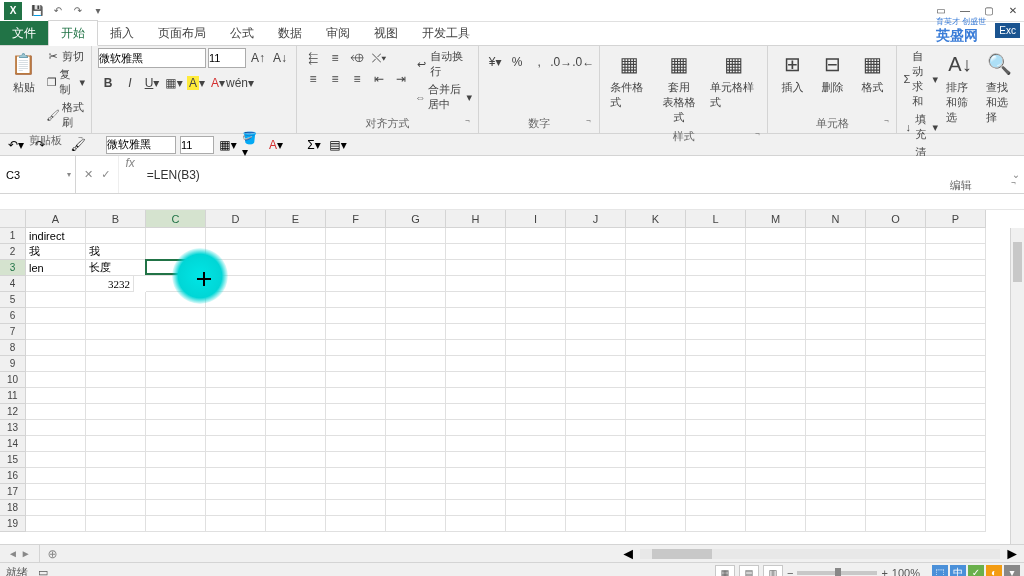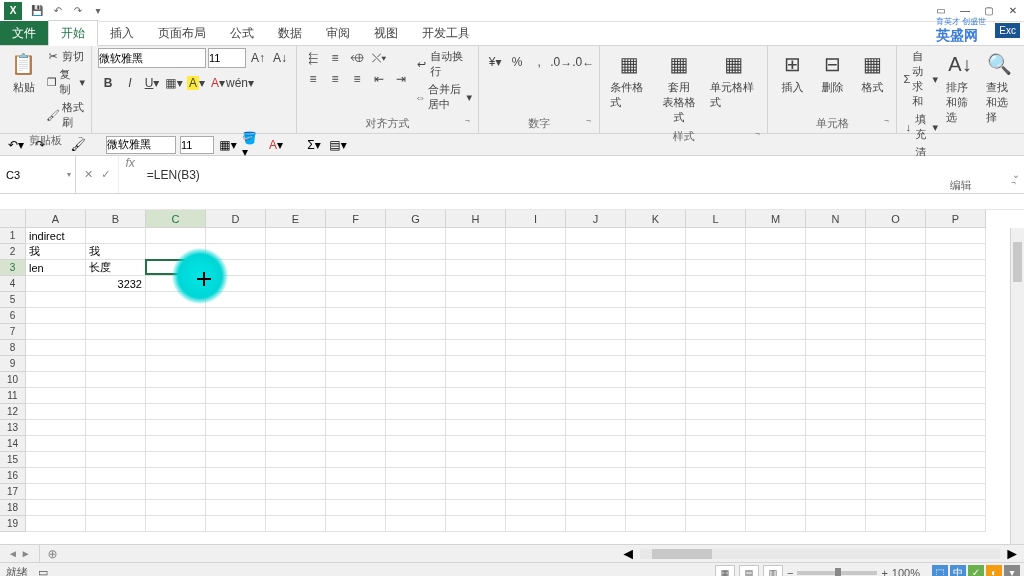"3232" div.cell { font-family: none -> Liberation Serif, serif; left: 60px -> 48px }
